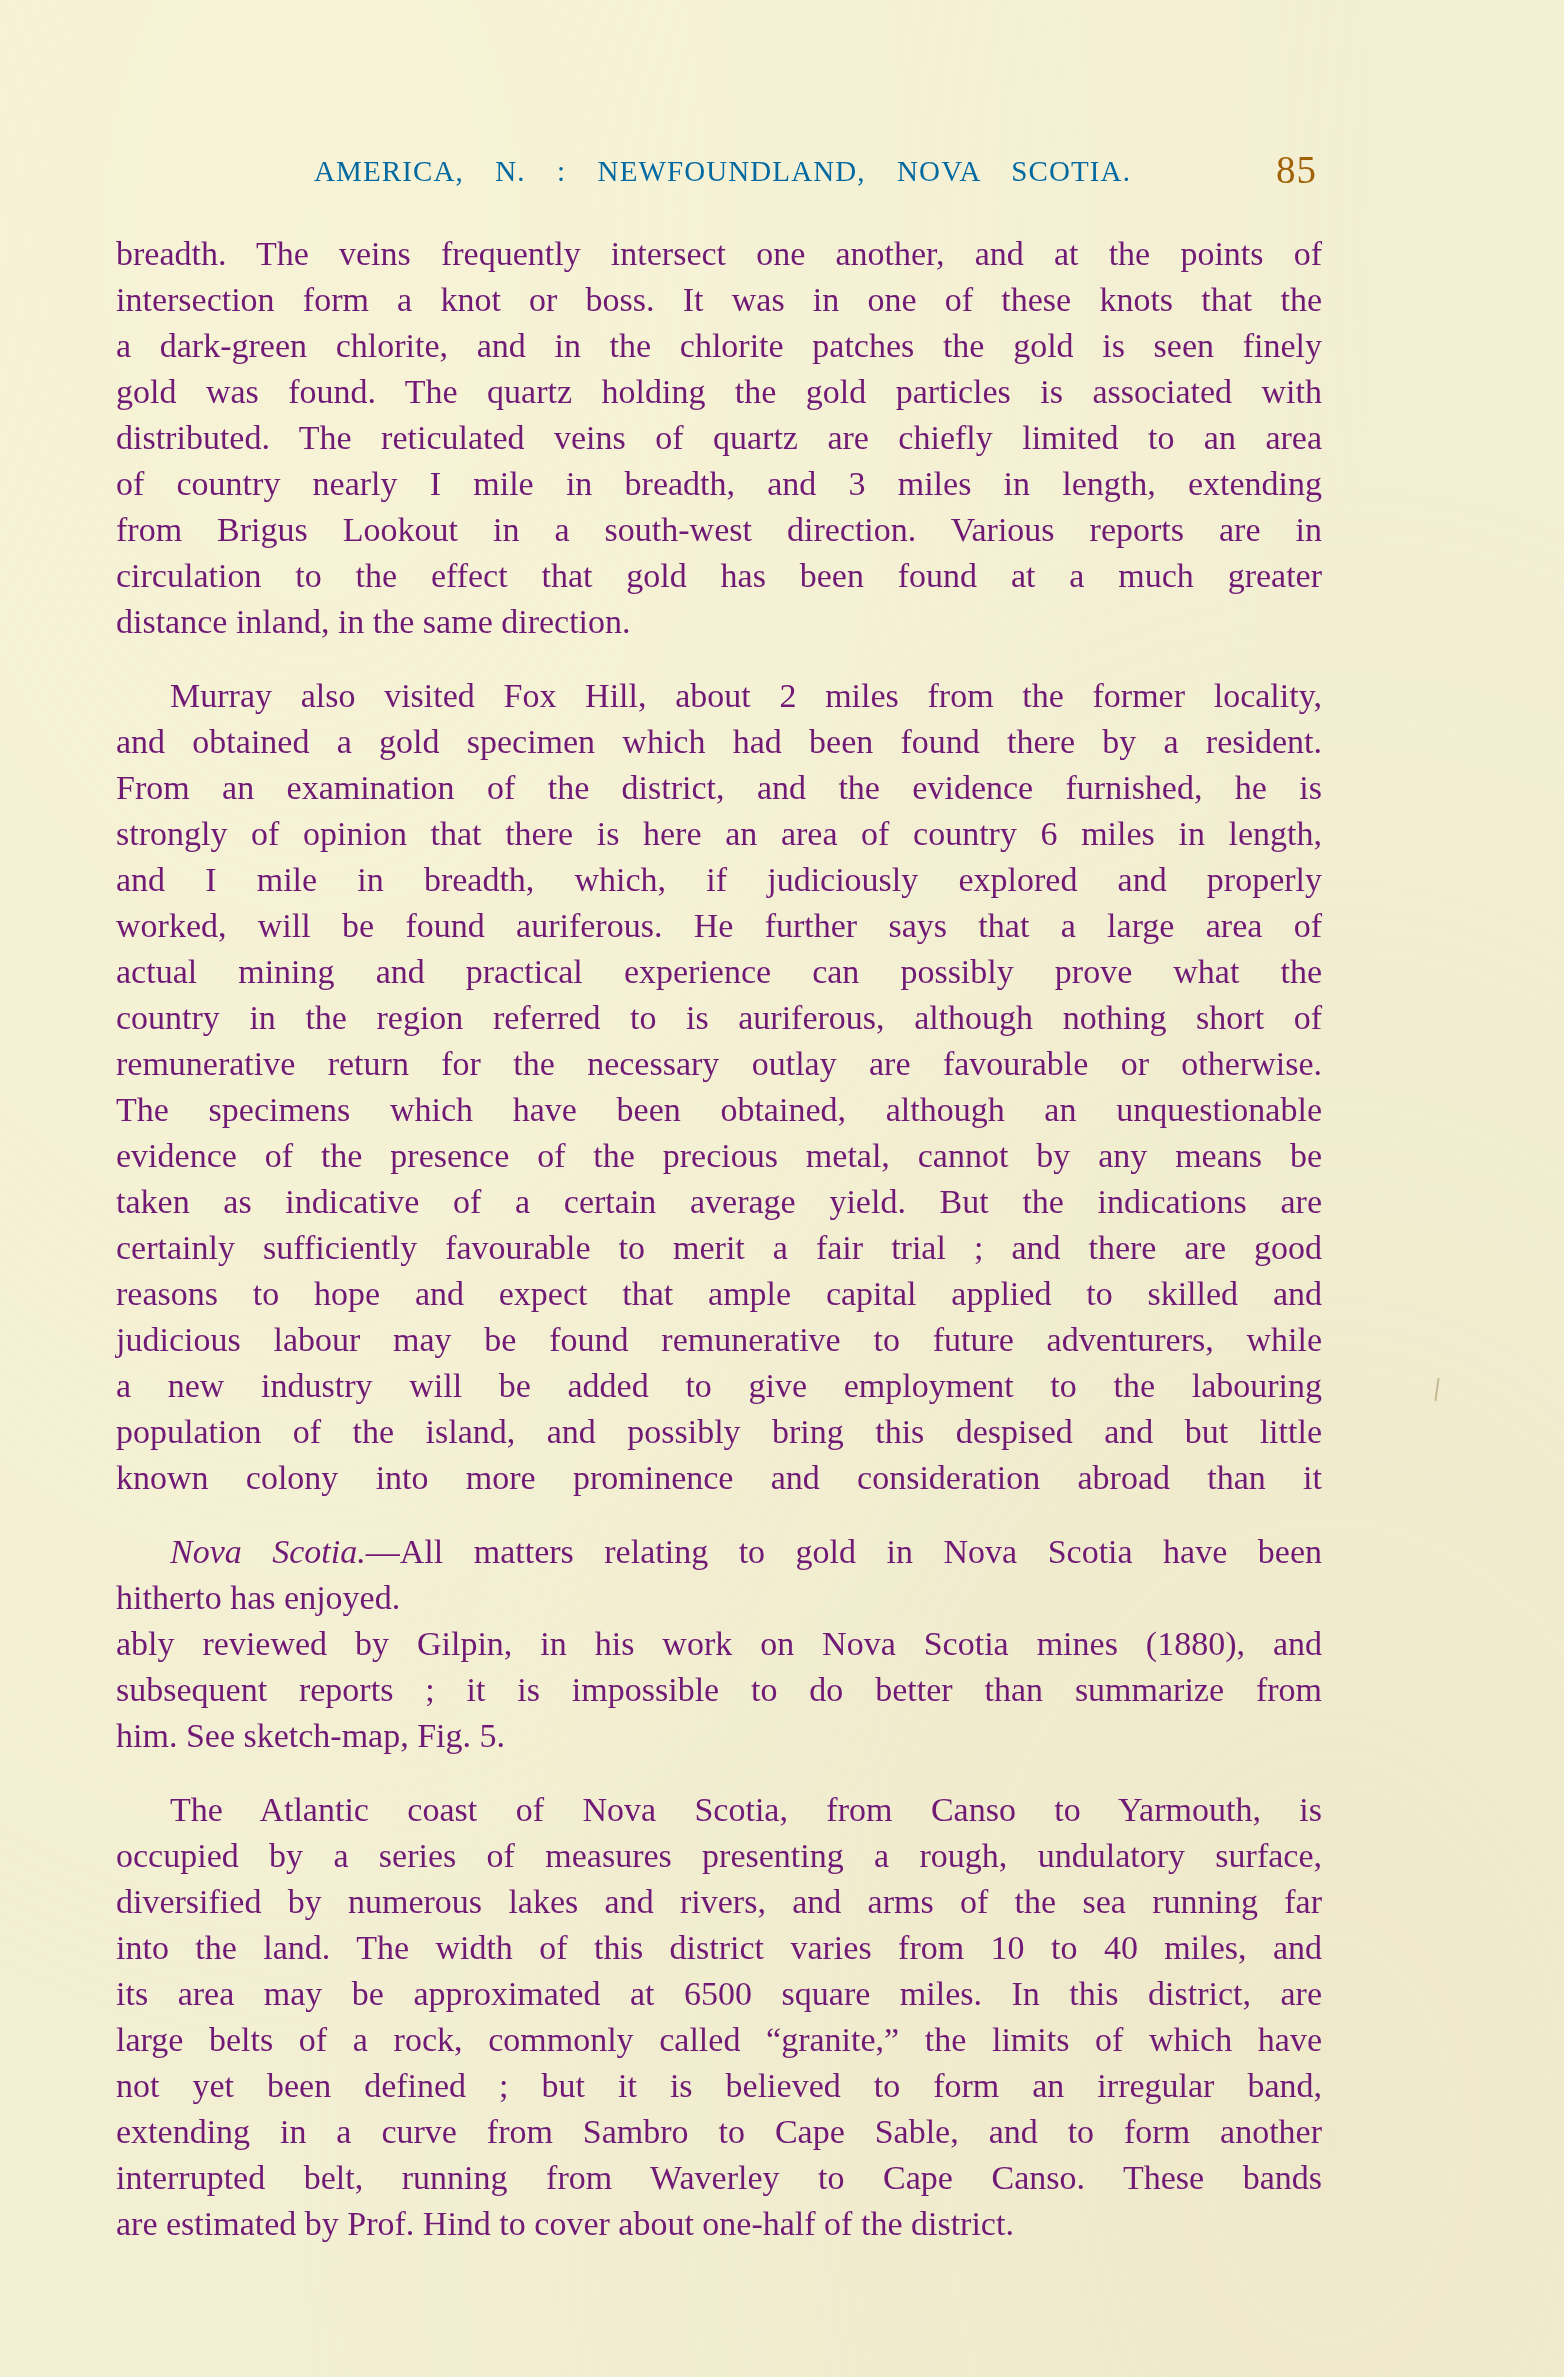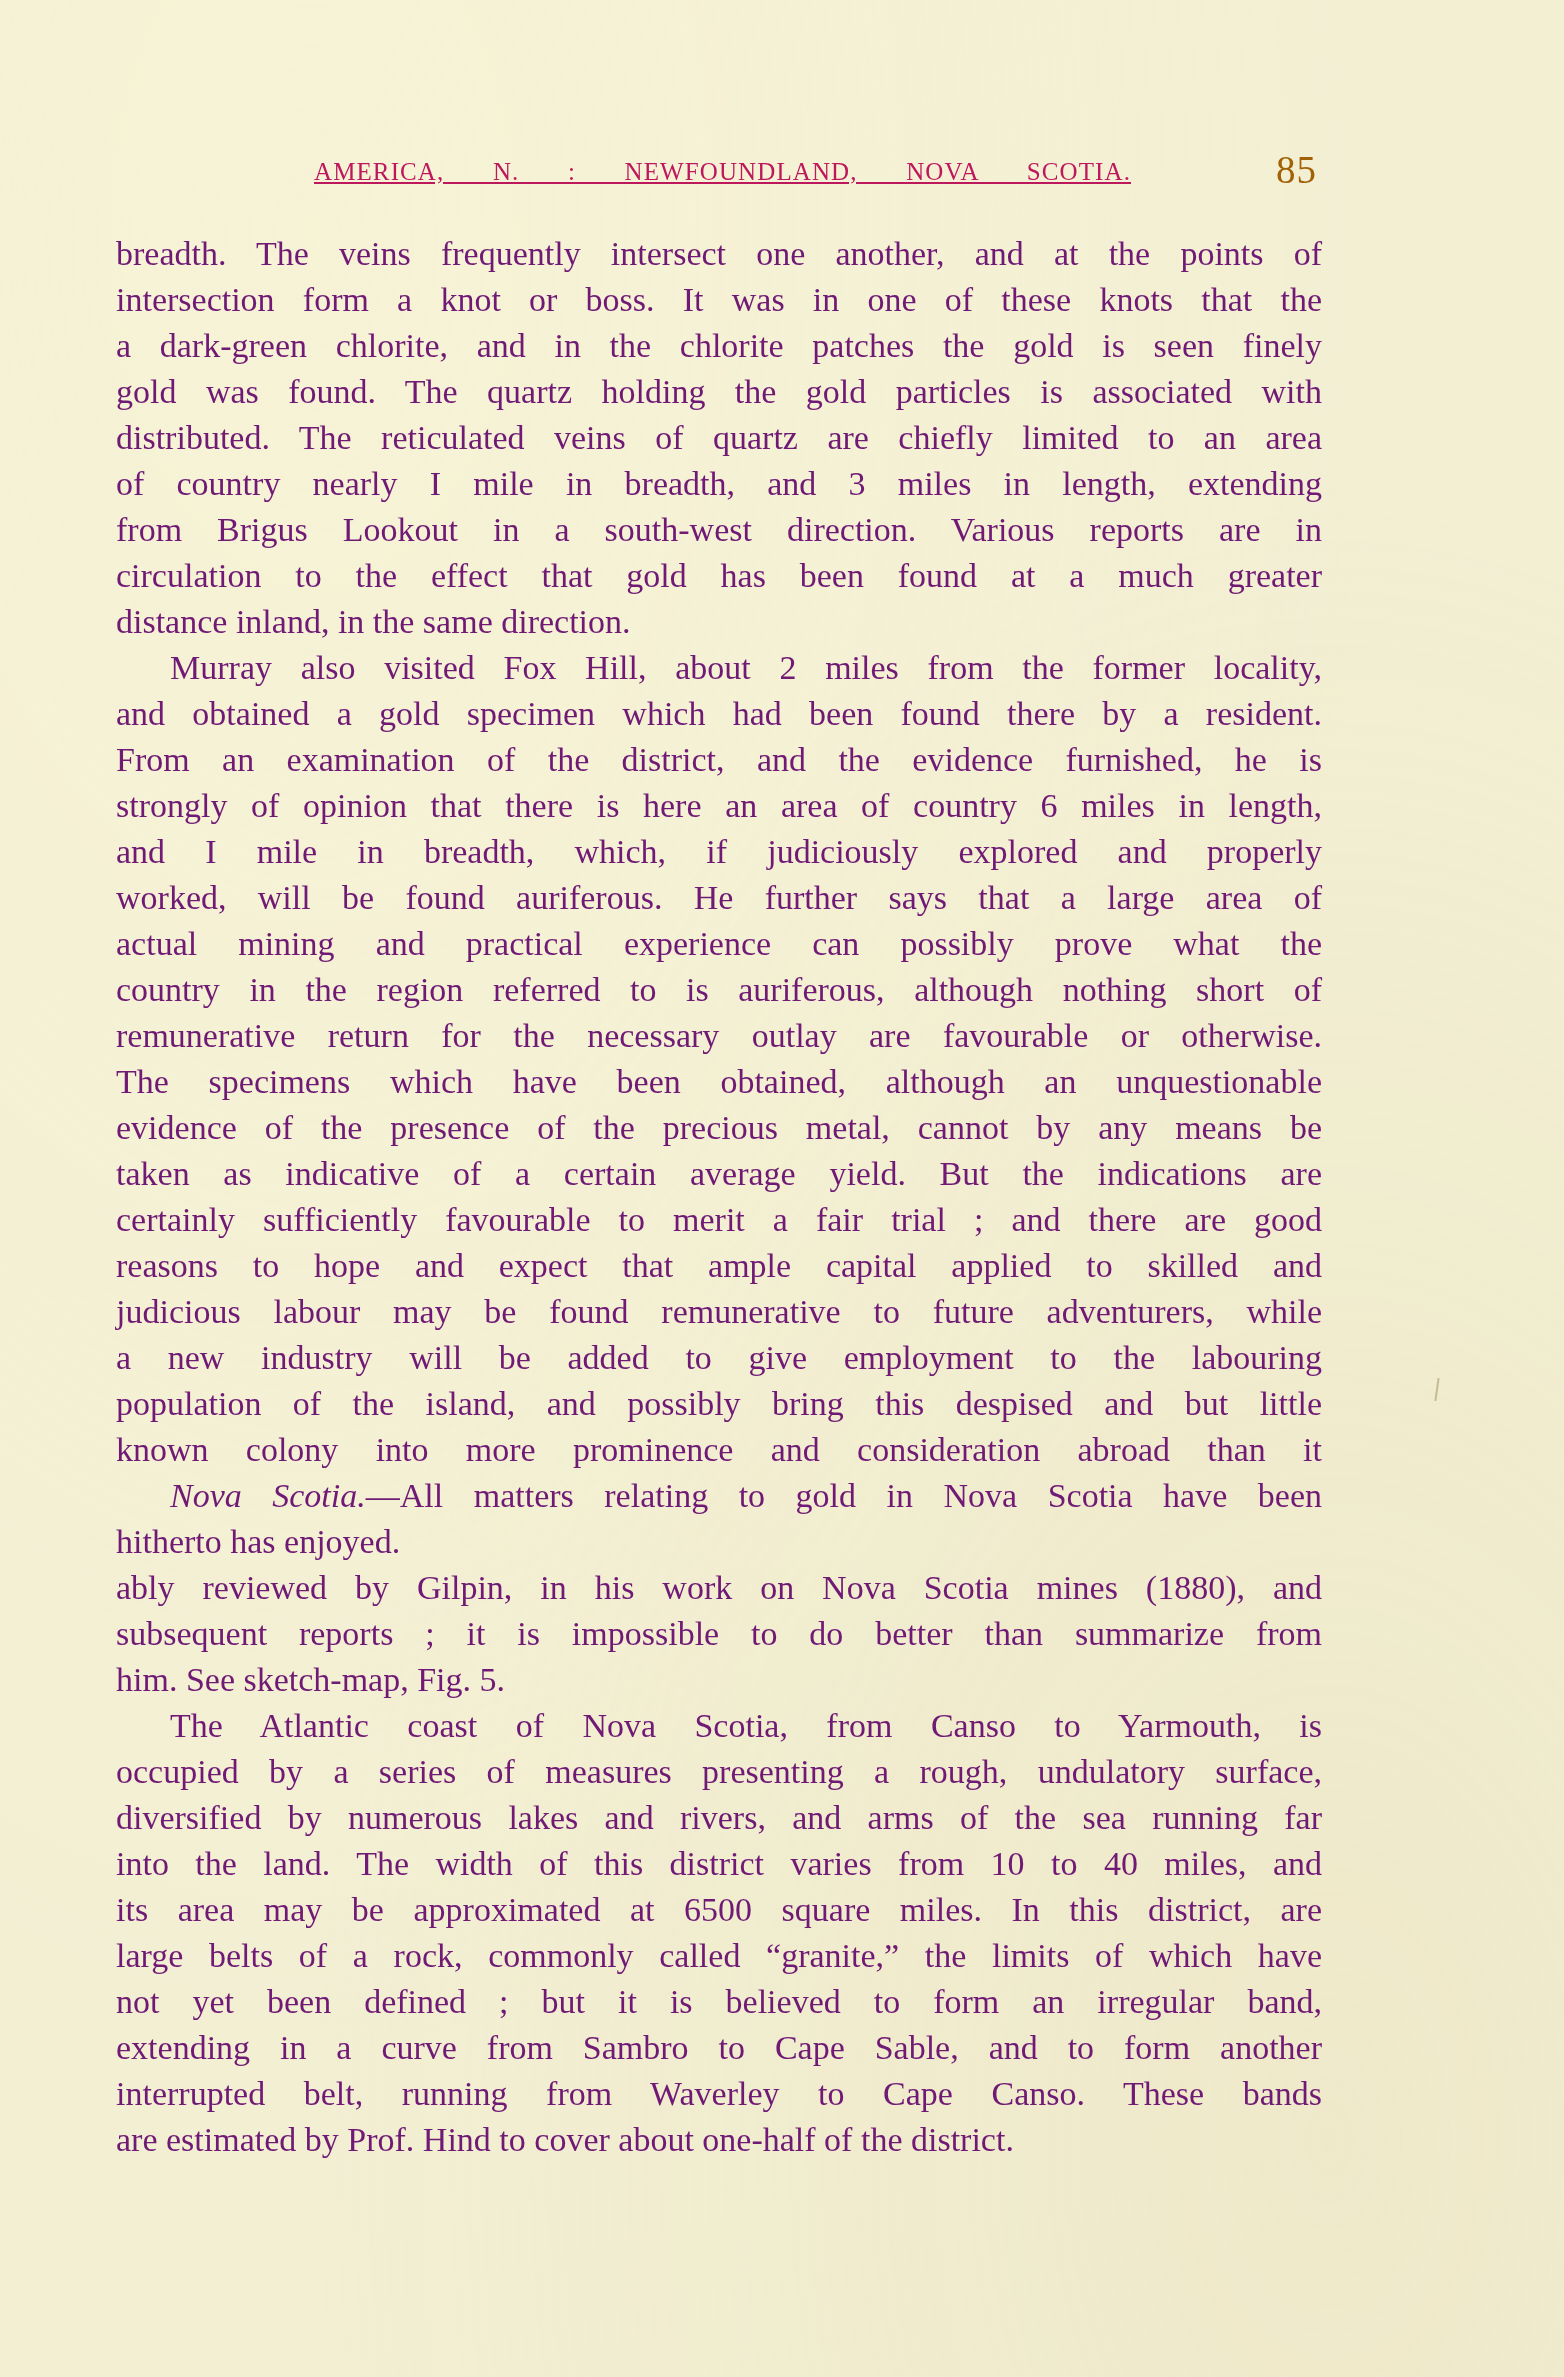"AMERICA, N. : NEWFOUNDLAND, NOVA" .running-head { color: #be185d -> #0369a1; font-size: 25px -> 29px; text-decoration: underline -> none }
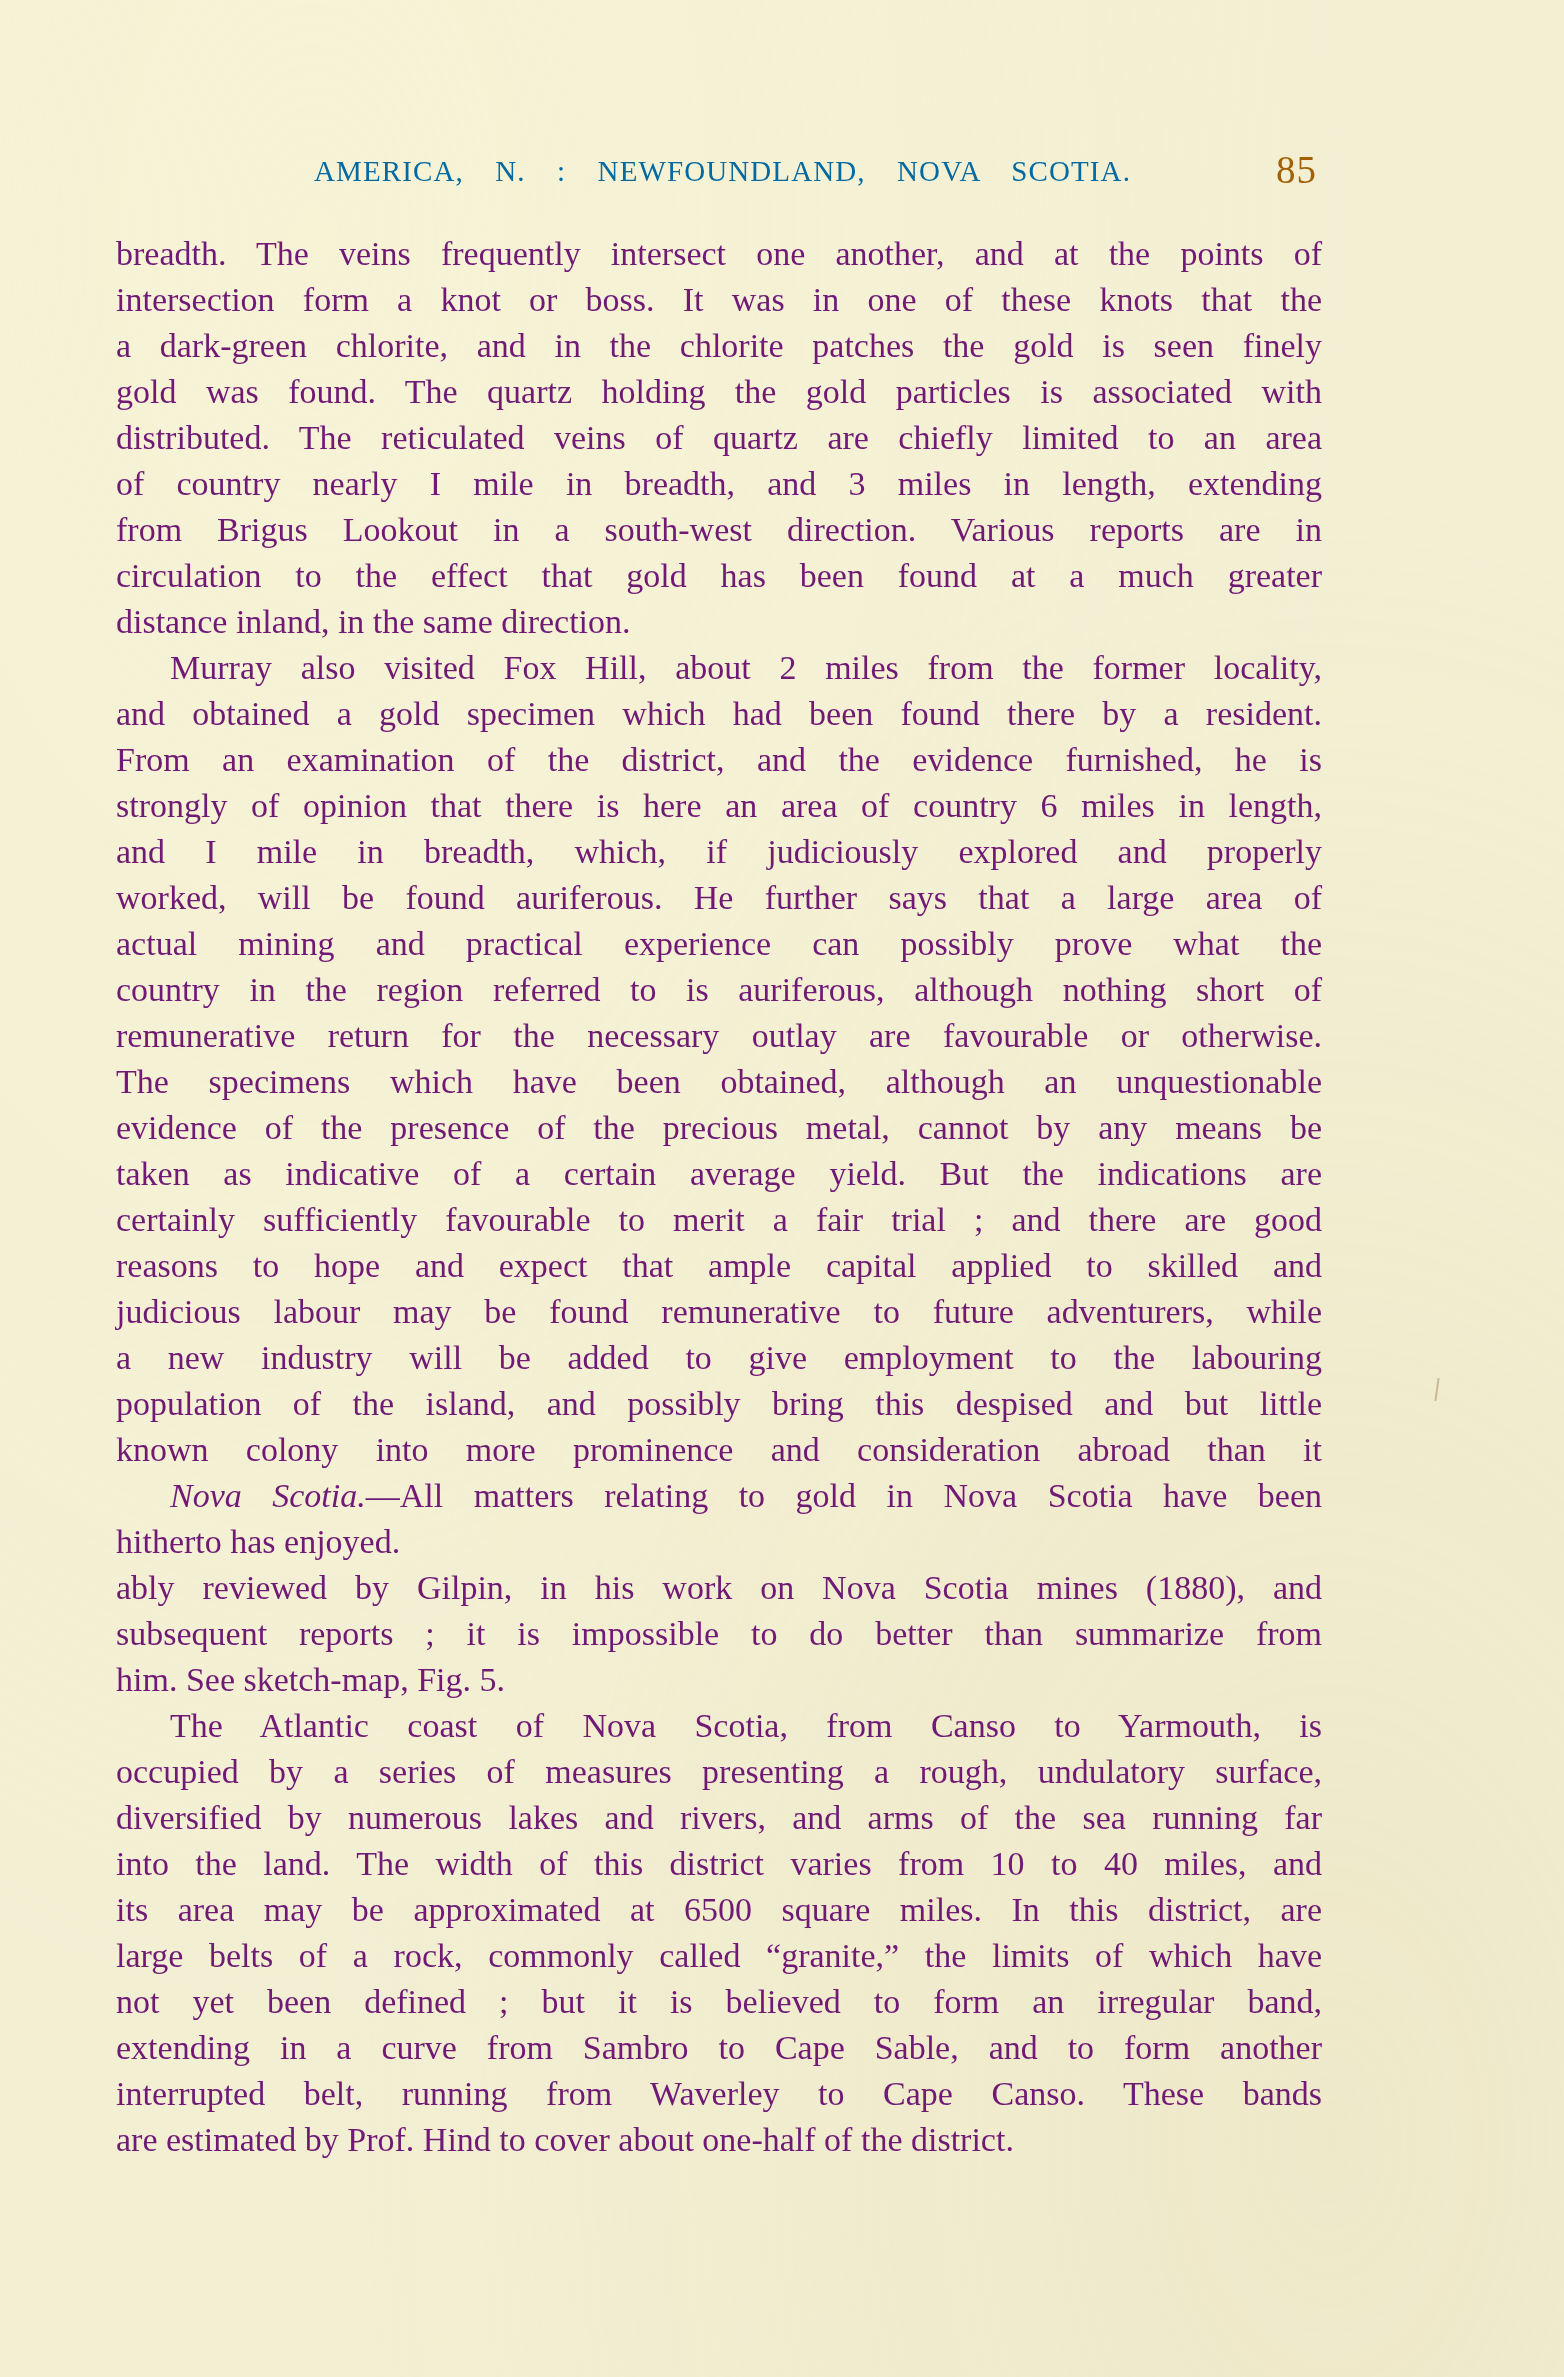"Murray also visited Fox Hill," .line.indent { margin-top: none -> 28px }
